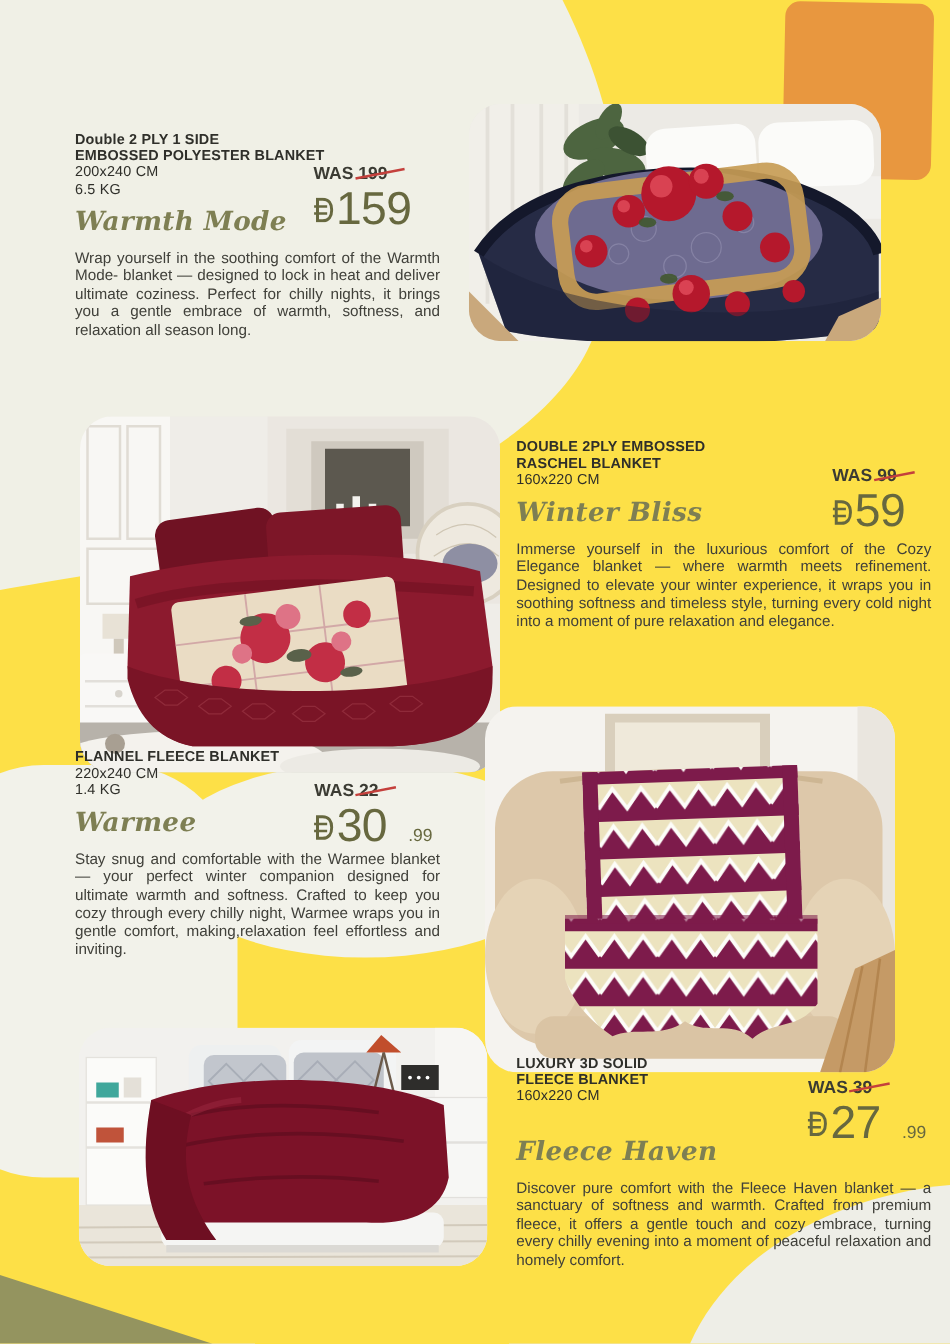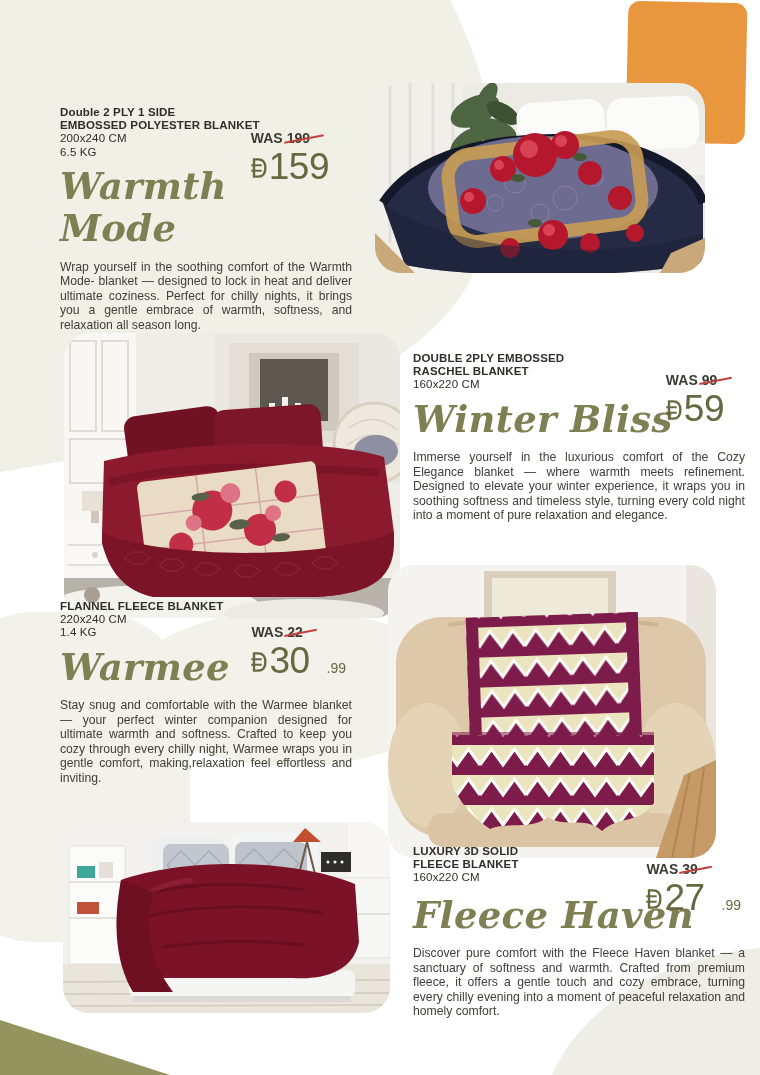"Double 2 PLY 1 SIDE" .page { background: #ffffff -> #fde047 }
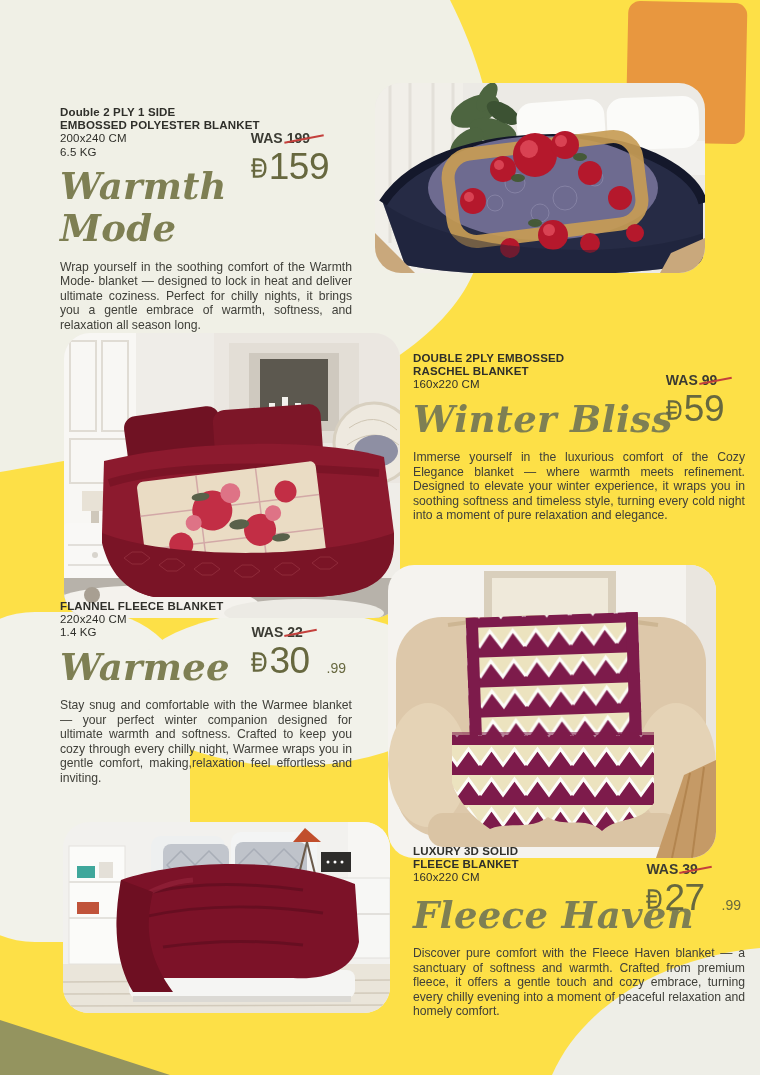"Warmth Mode" .title { font-size: 37px -> 21px }
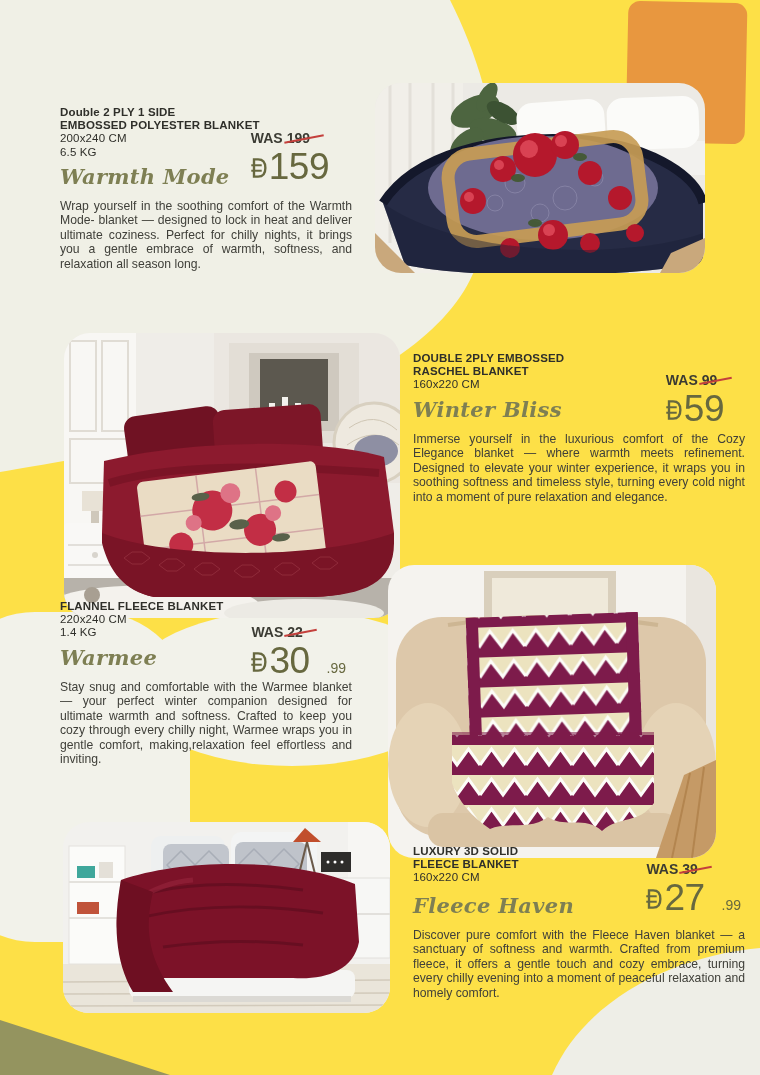"Fleece Haven" .s4 .title { margin-top: 9px -> 24px }
